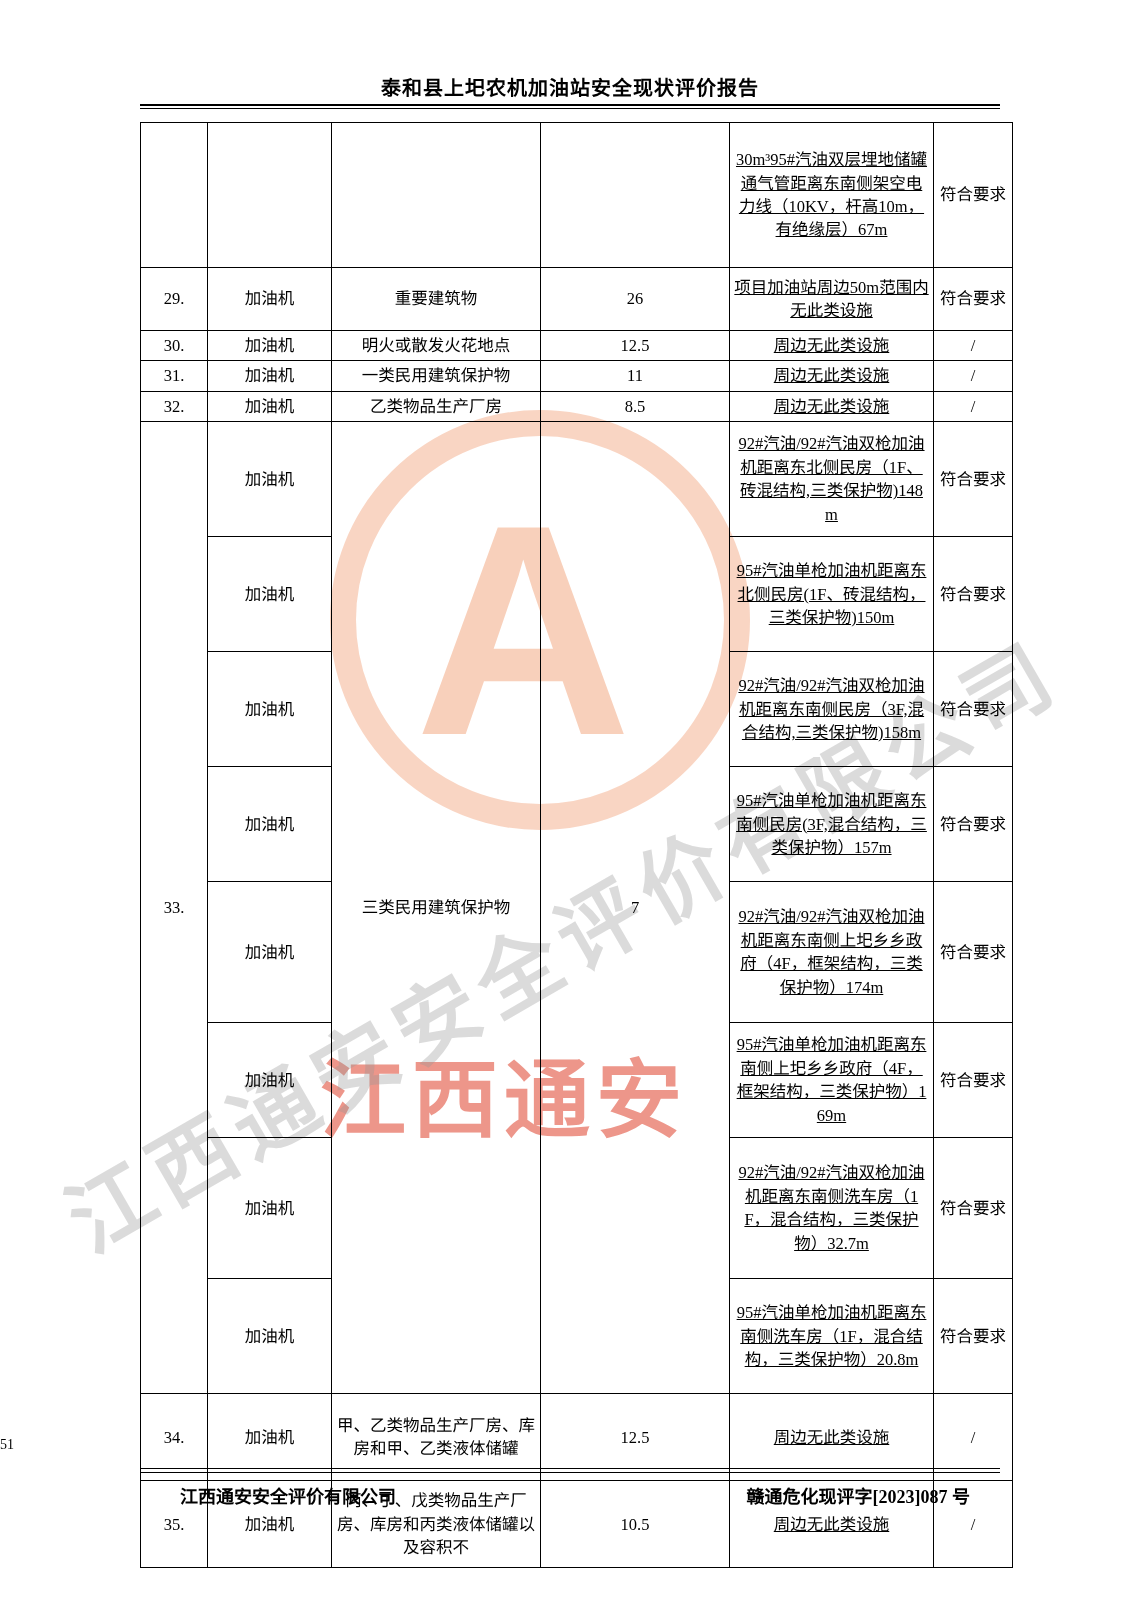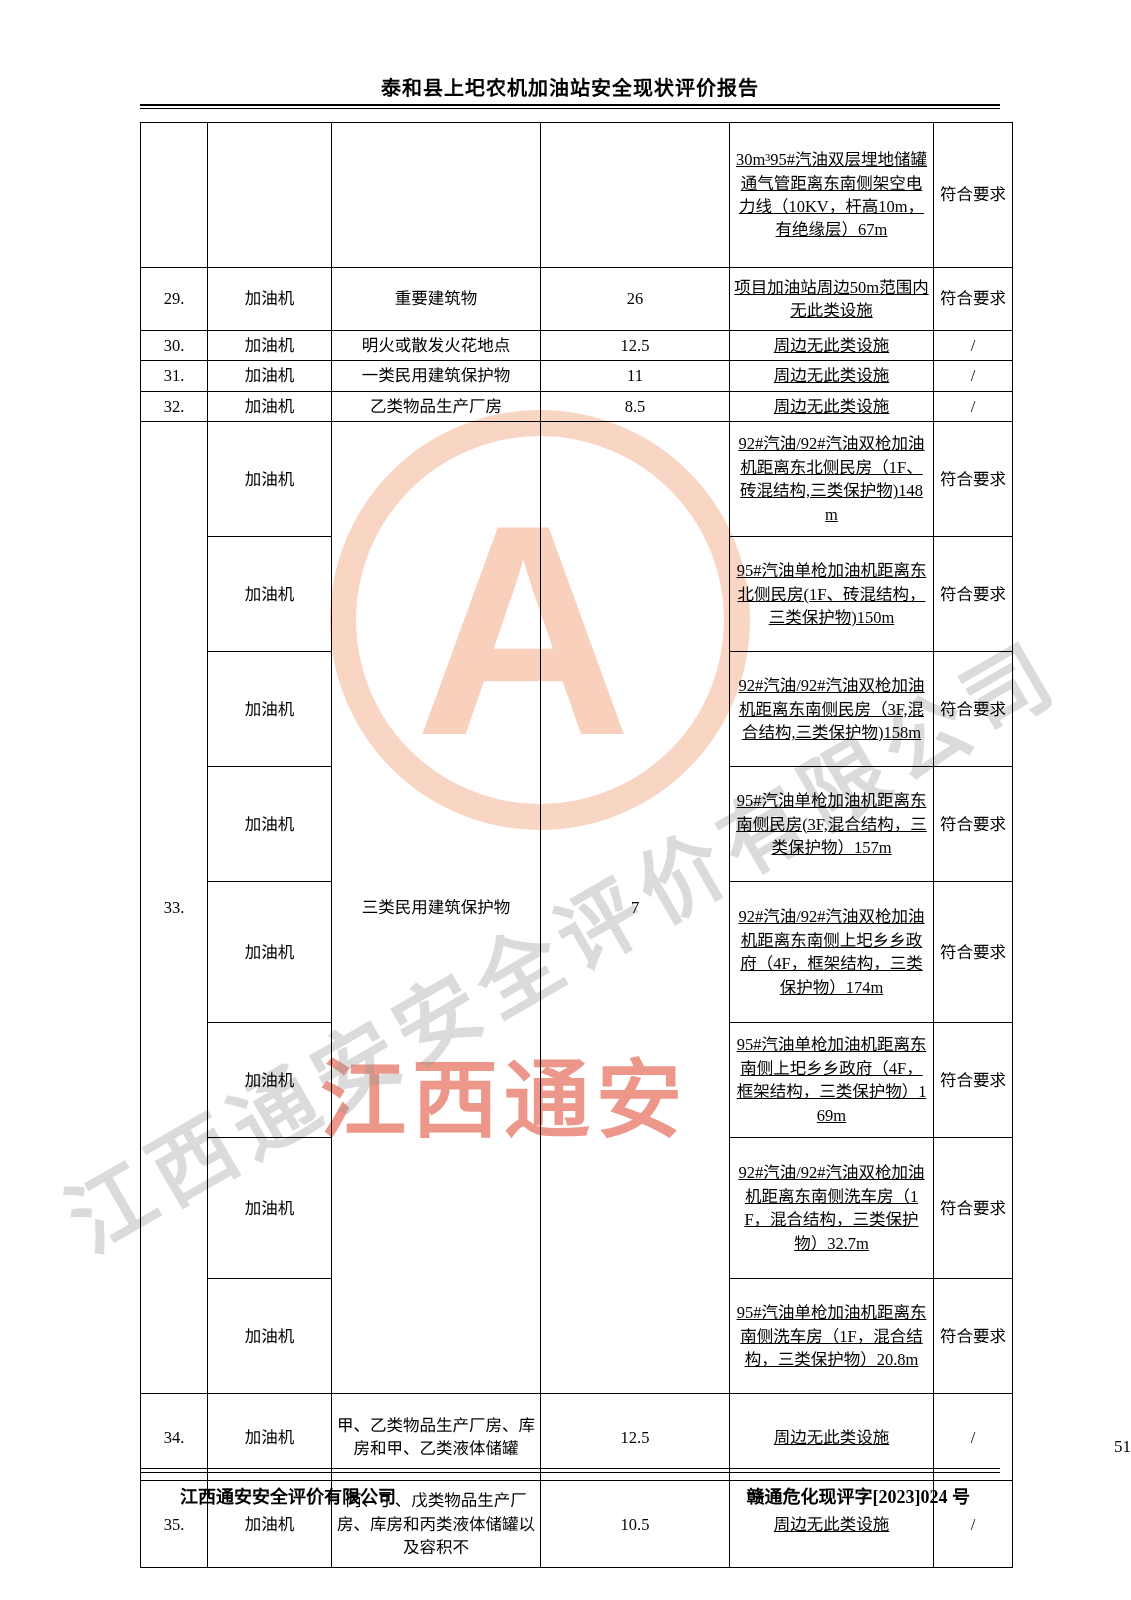"51" .page-number { font-size: 17px -> 14px; text-align: right -> left }
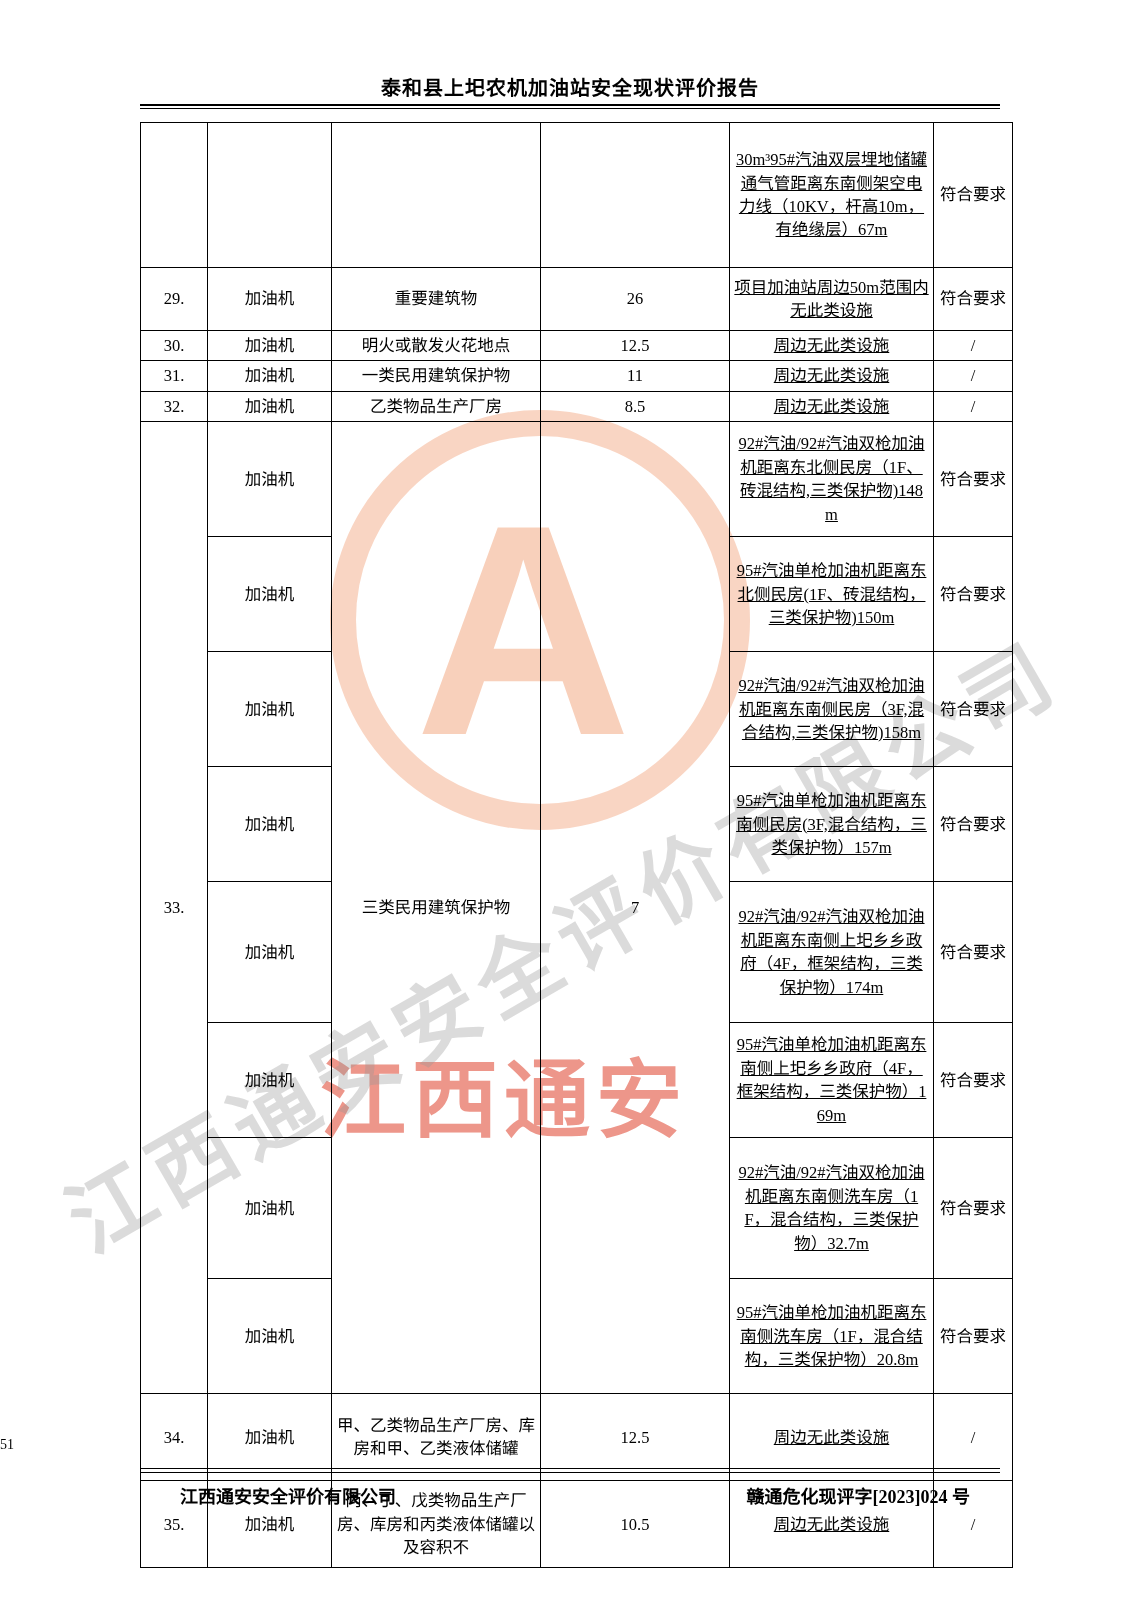"赣通危化现评字[2023]024 号" div.right { text: 024 -> 087 }
